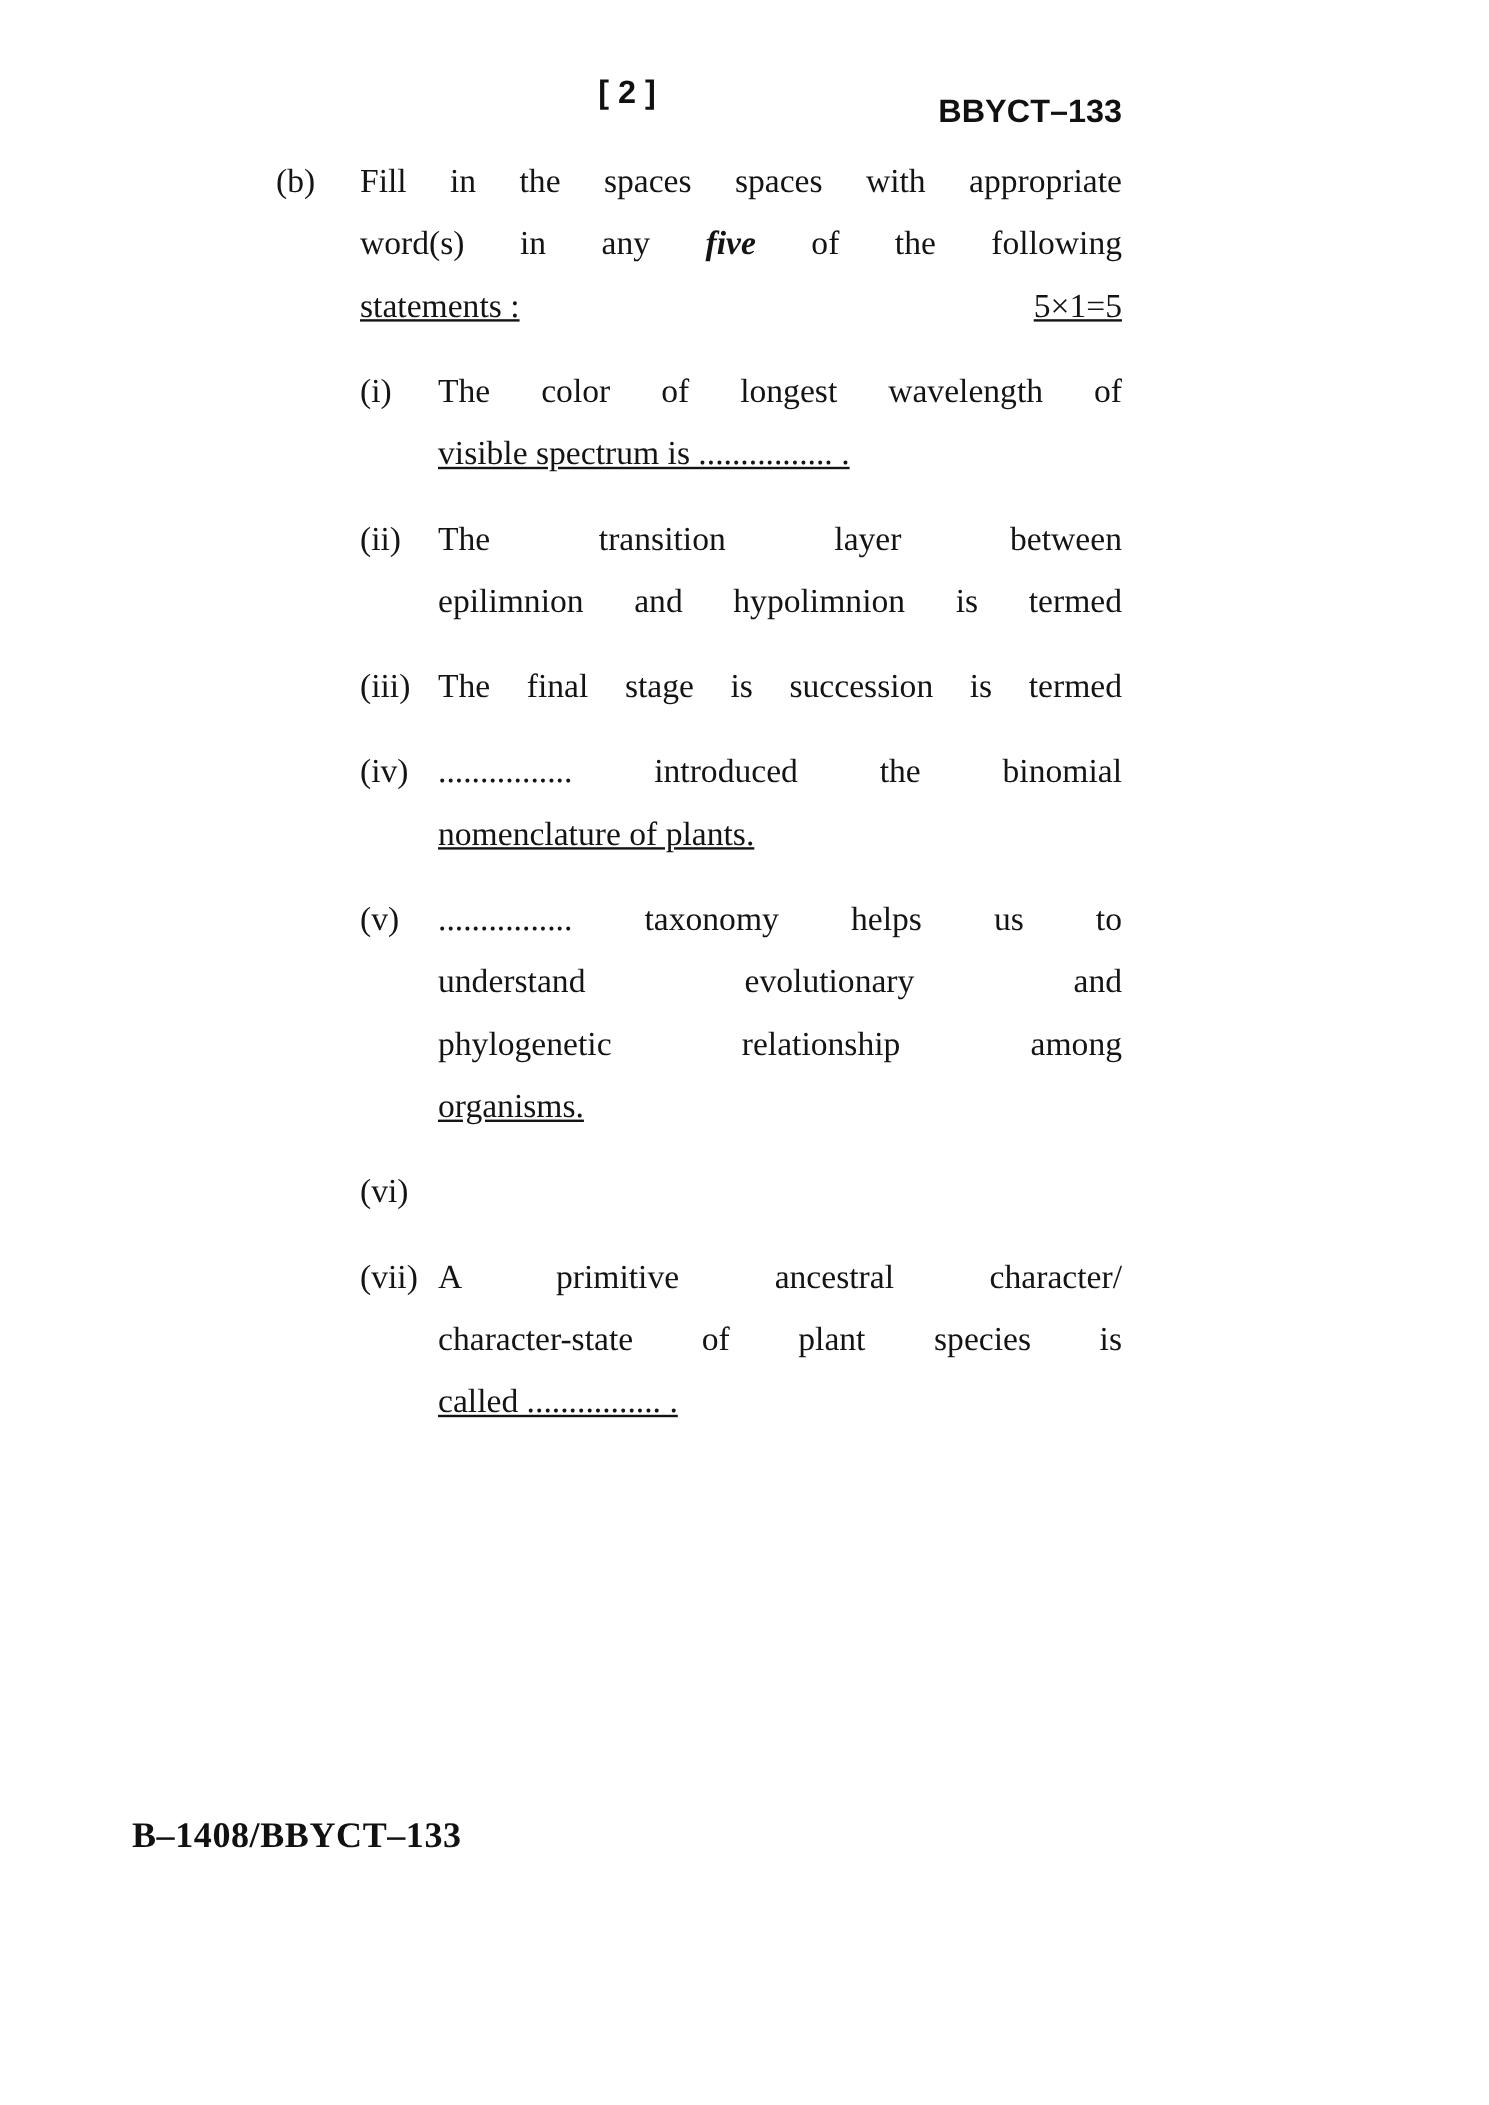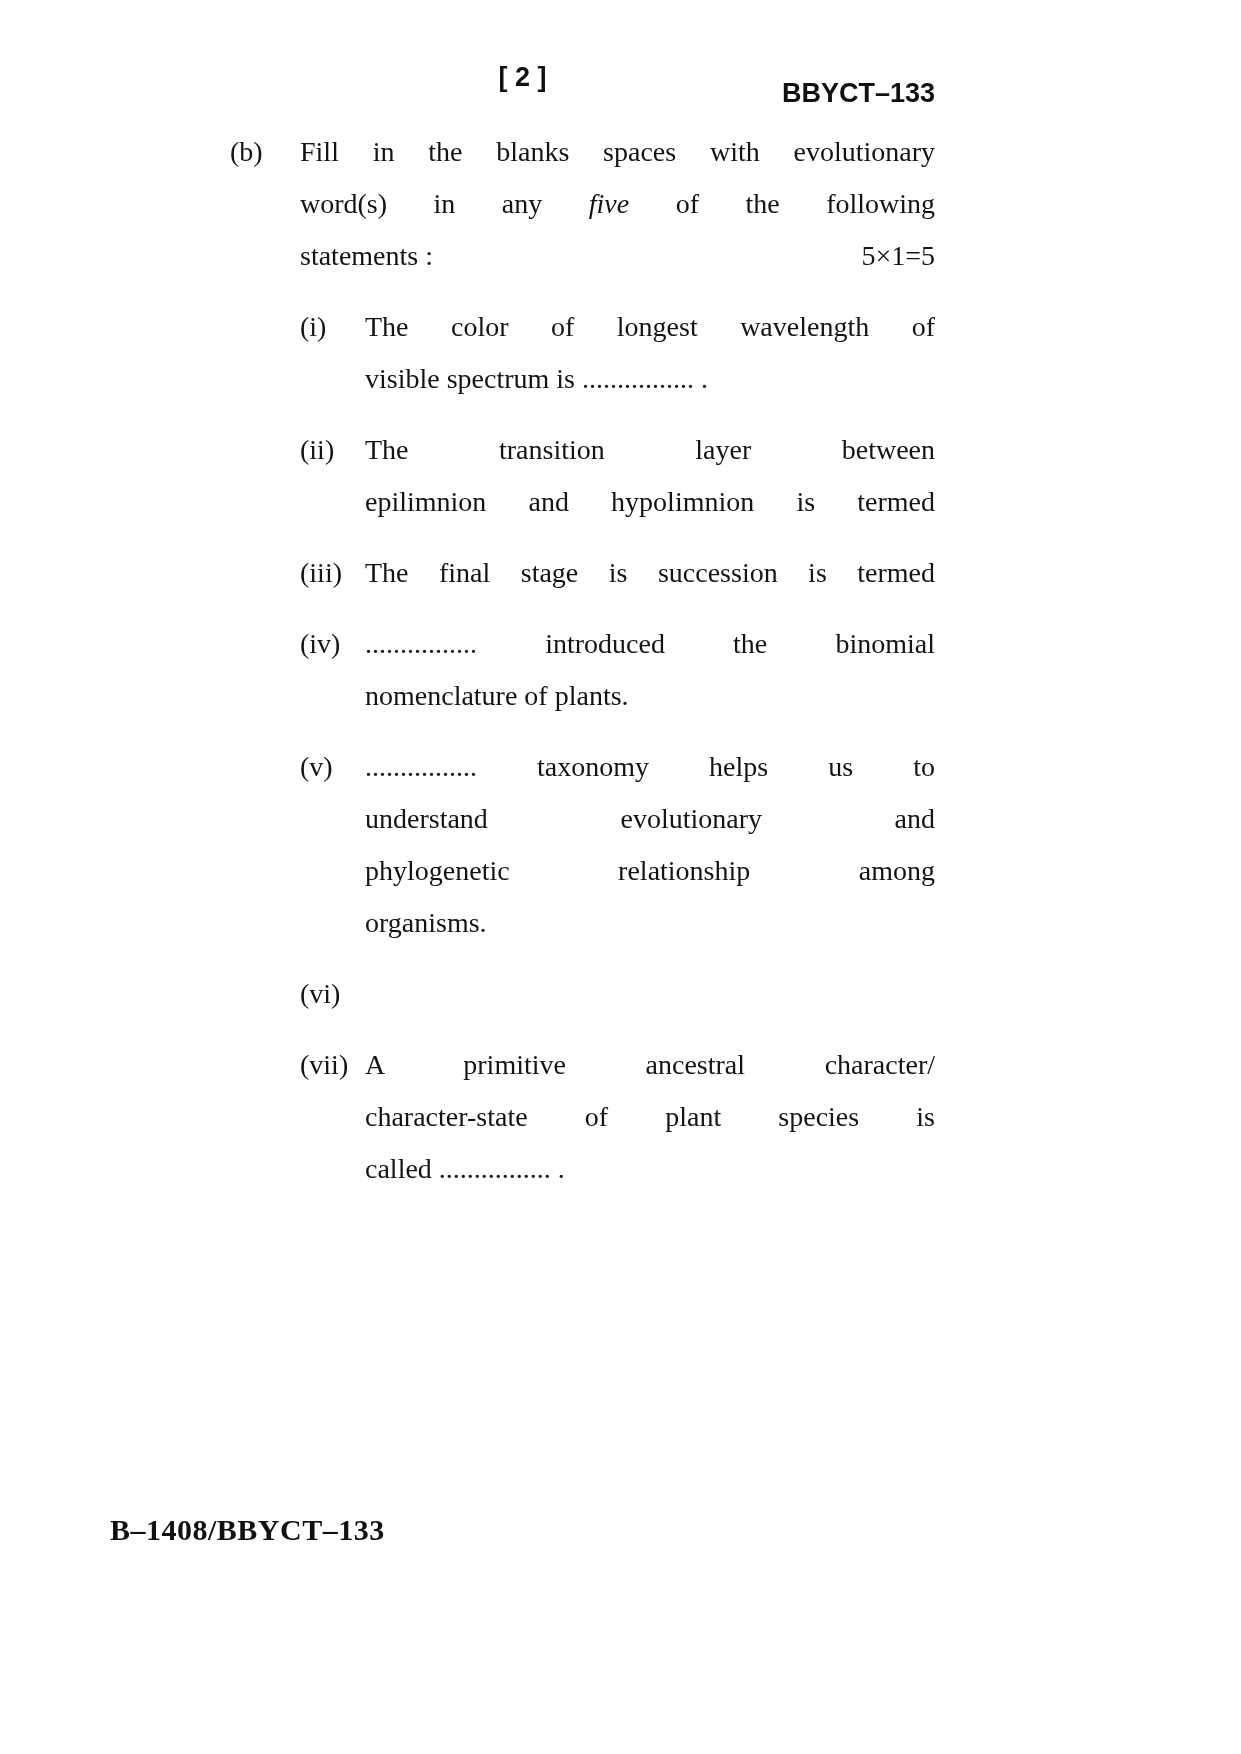"Fill in the blanks spaces" div.line { text: blanks spaces with evolutionary -> spaces spaces with appropriate }
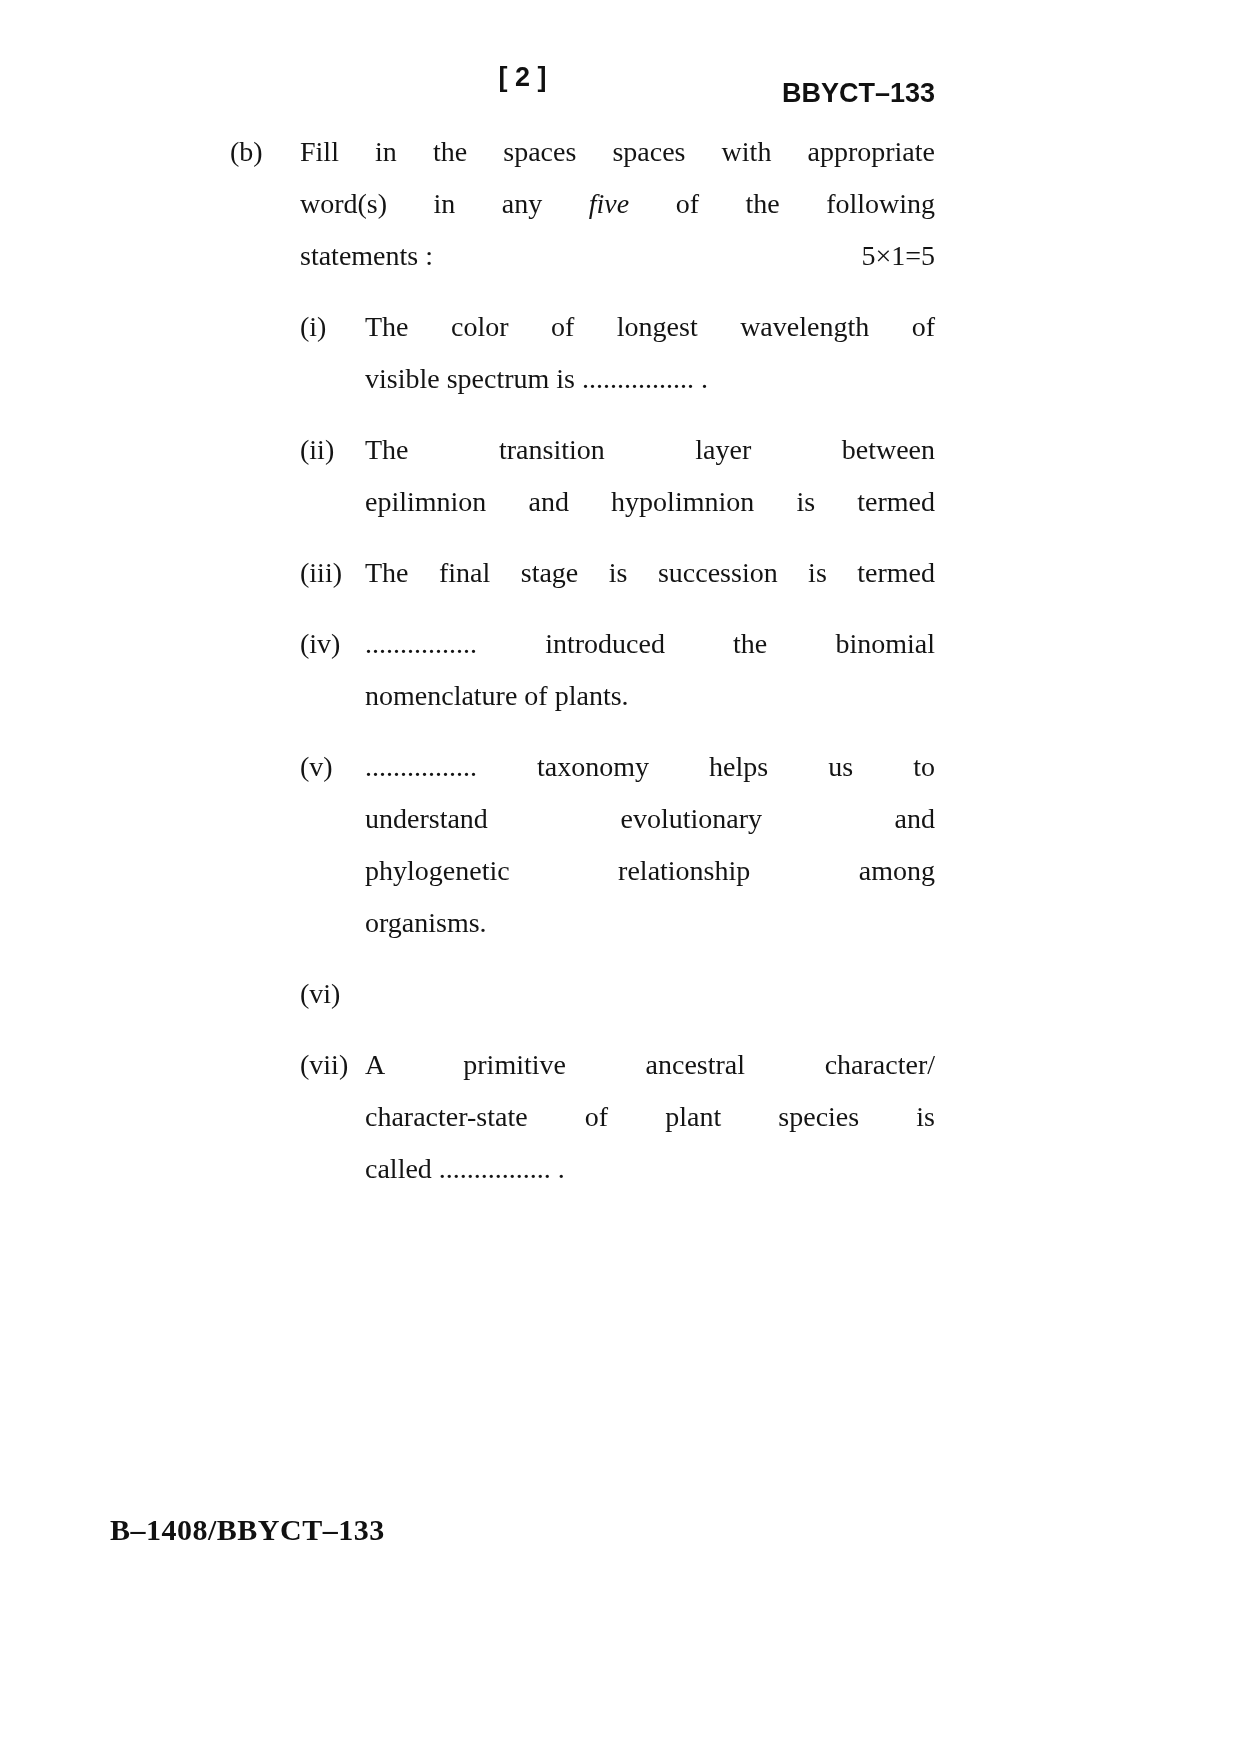"five" .italic { font-weight: none -> bold }
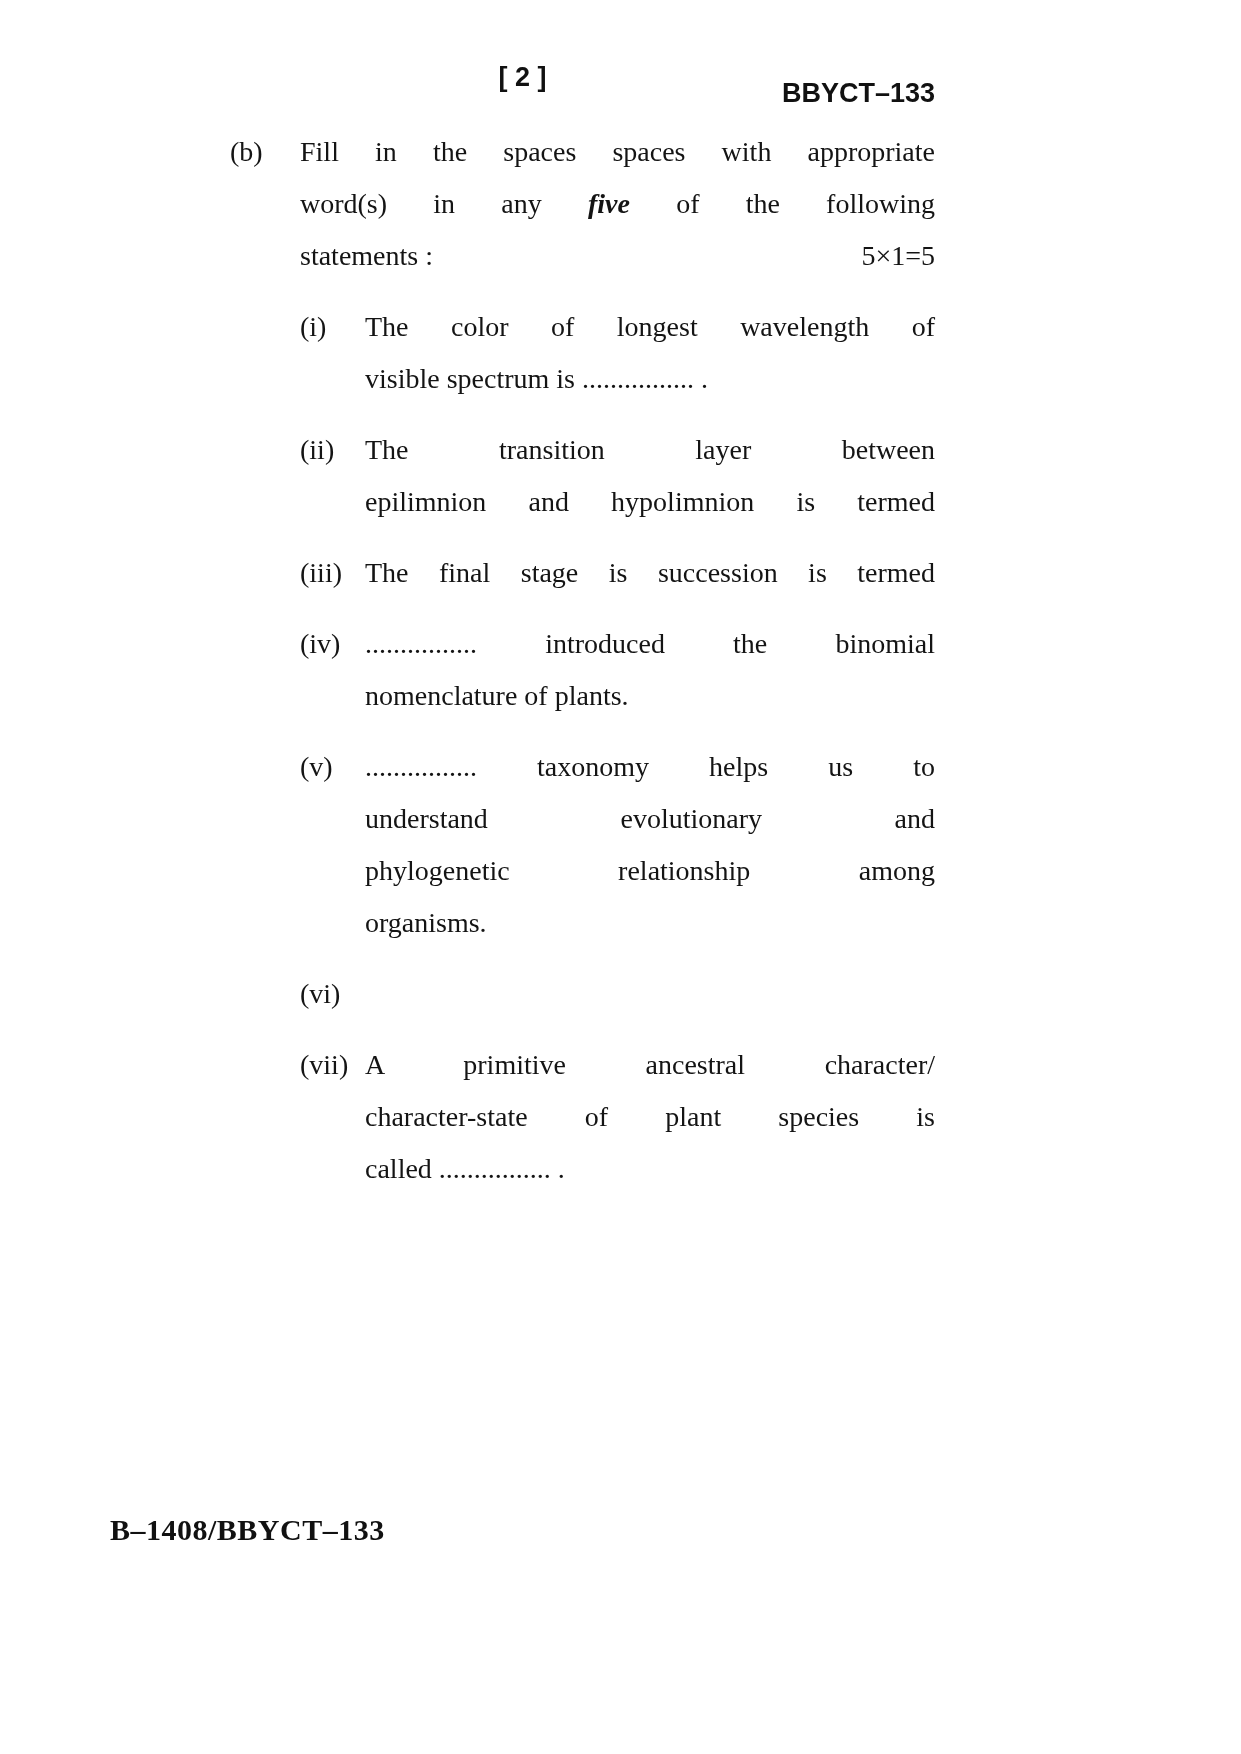"statements :" .last { text-decoration: none -> underline }
